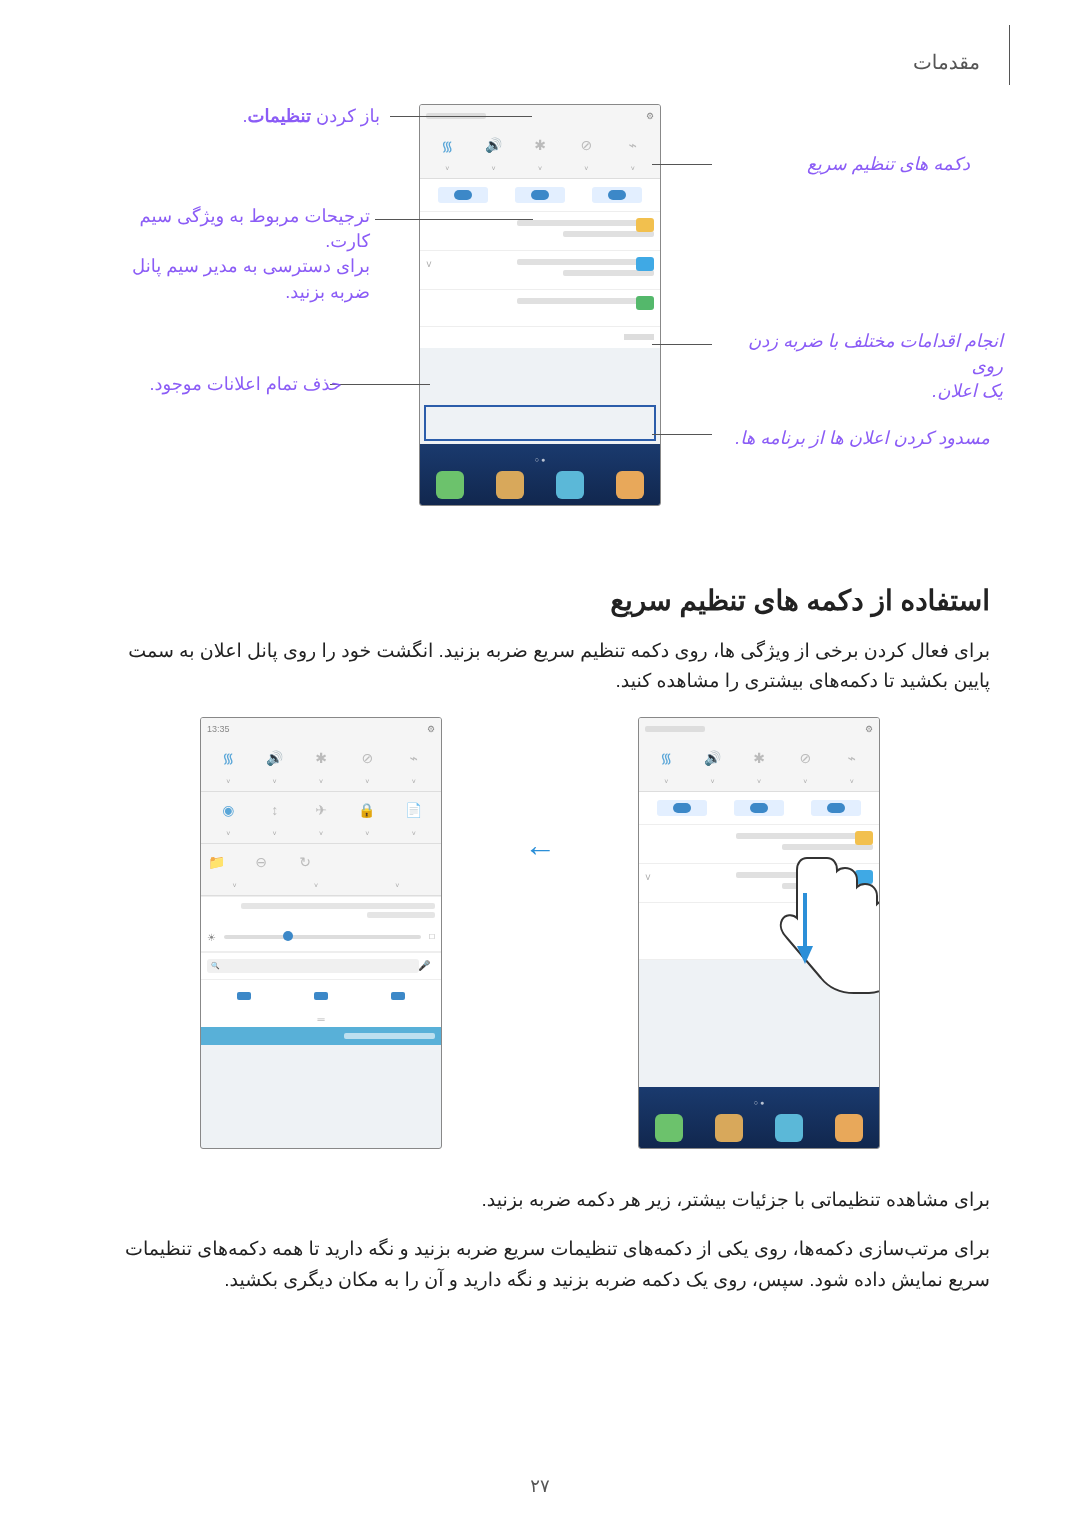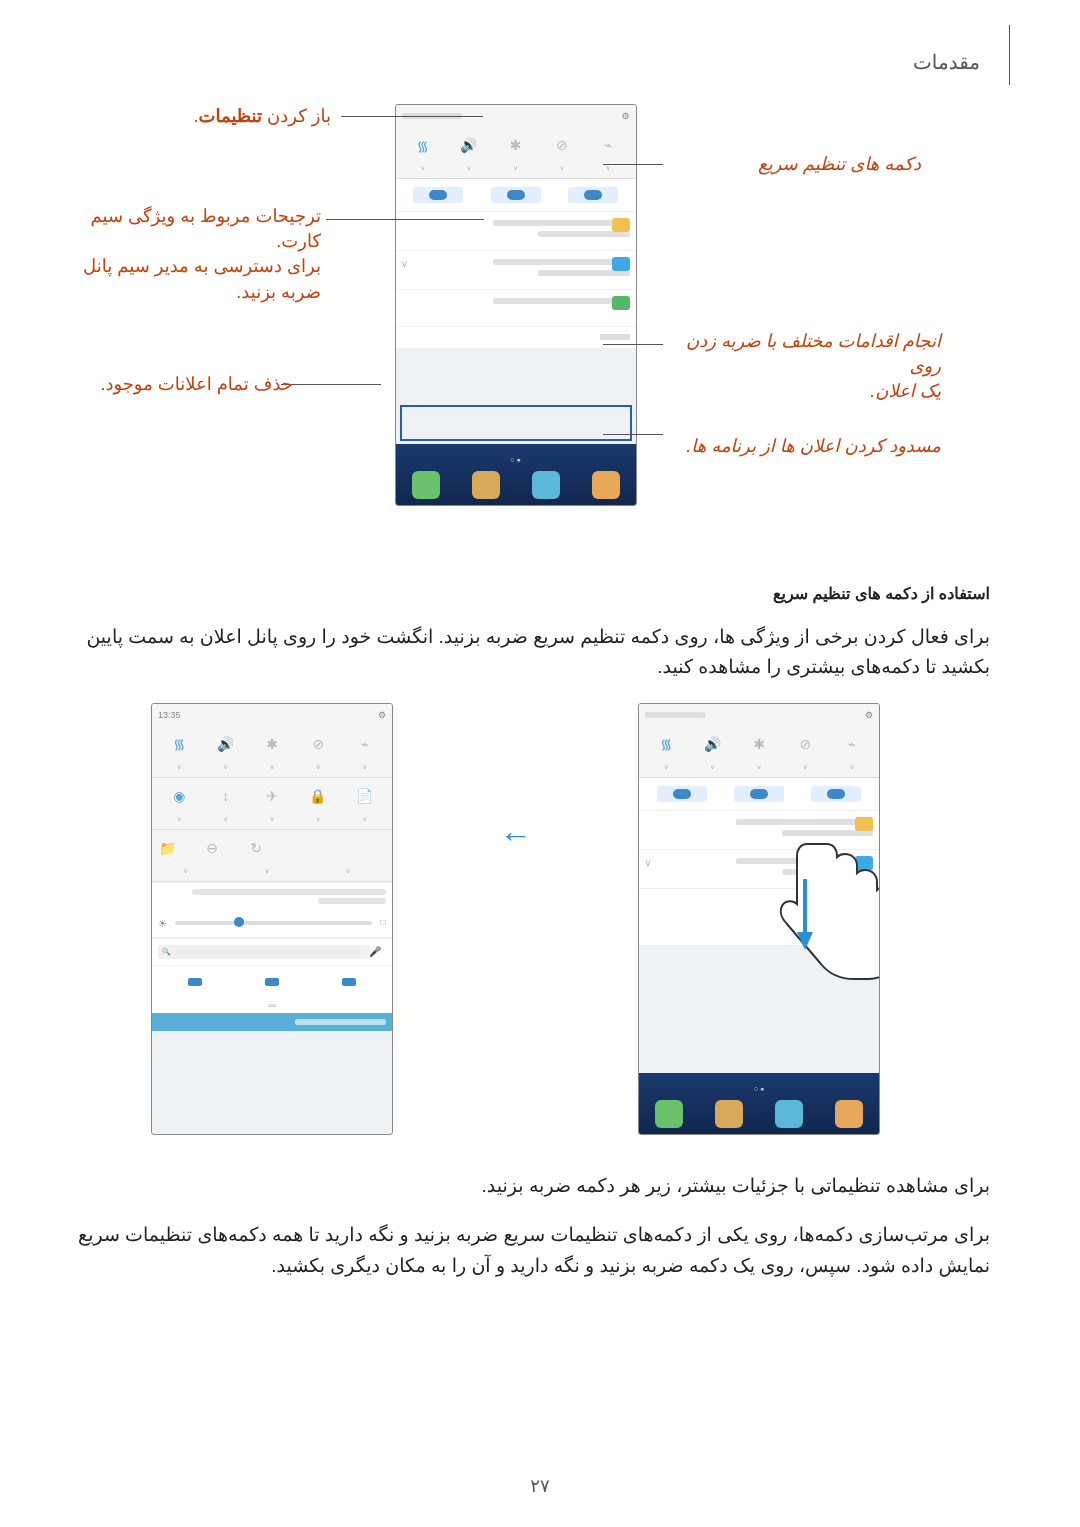"مقدمات" .page { padding: 50px 90px 40px 41px -> 50px 90px 40px 90px }
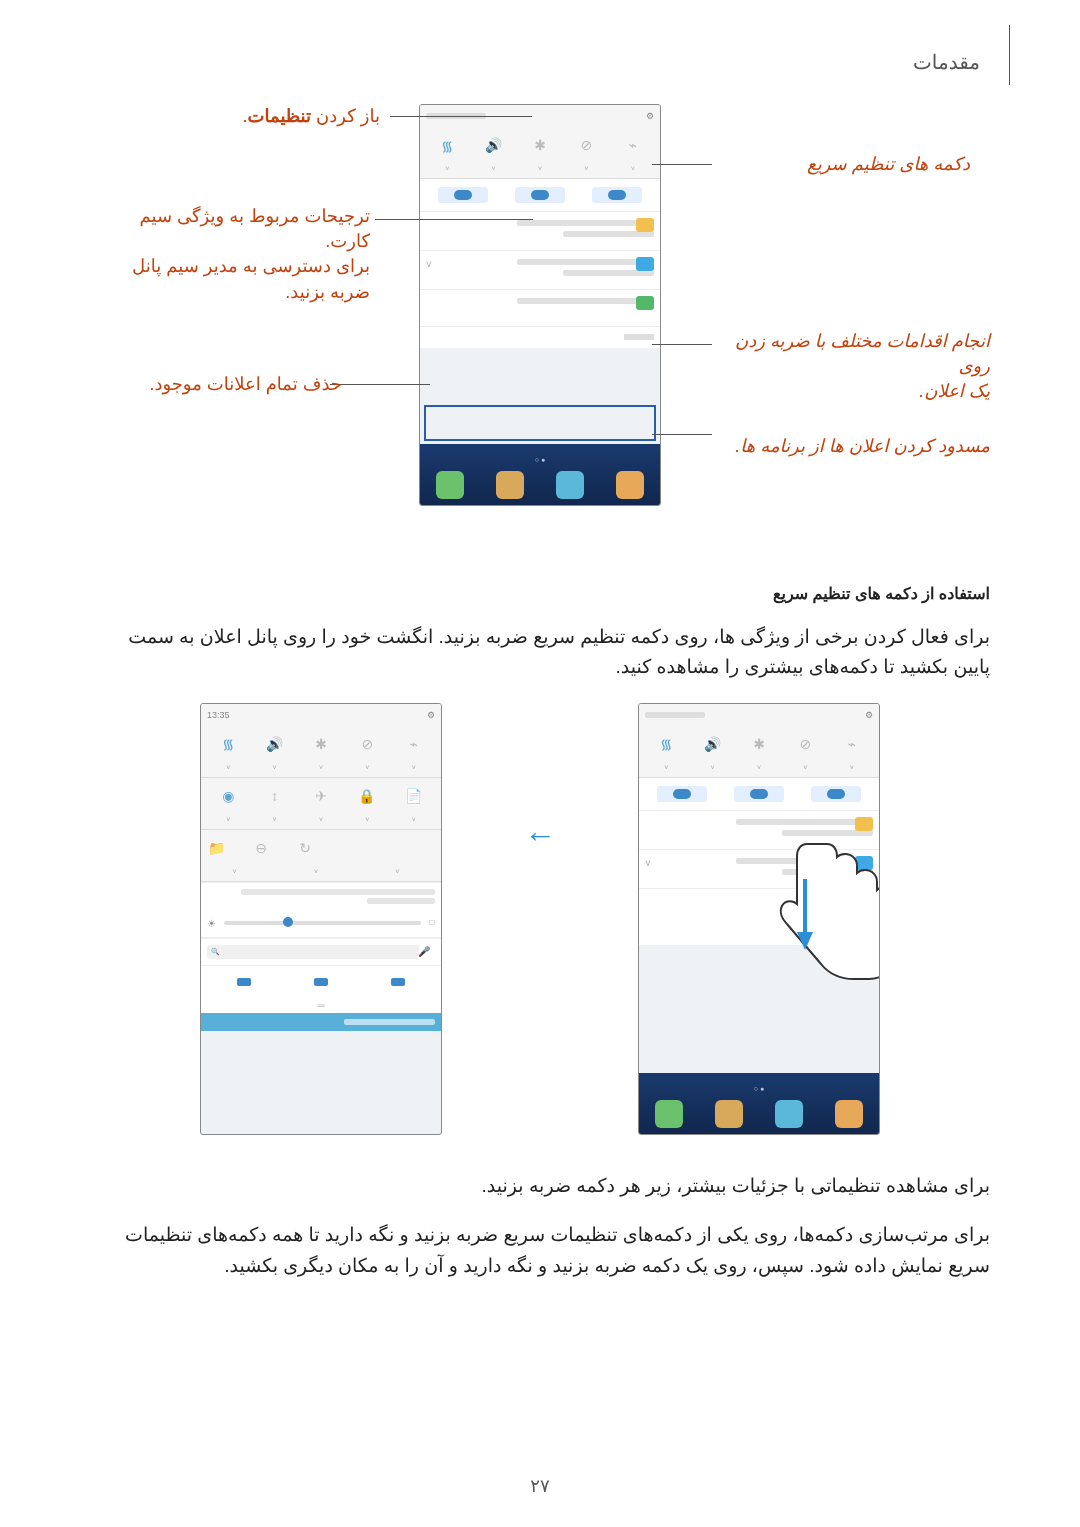"باز کردن تنظیمات." .callout { color: #c2410c -> #8b5cf6 }
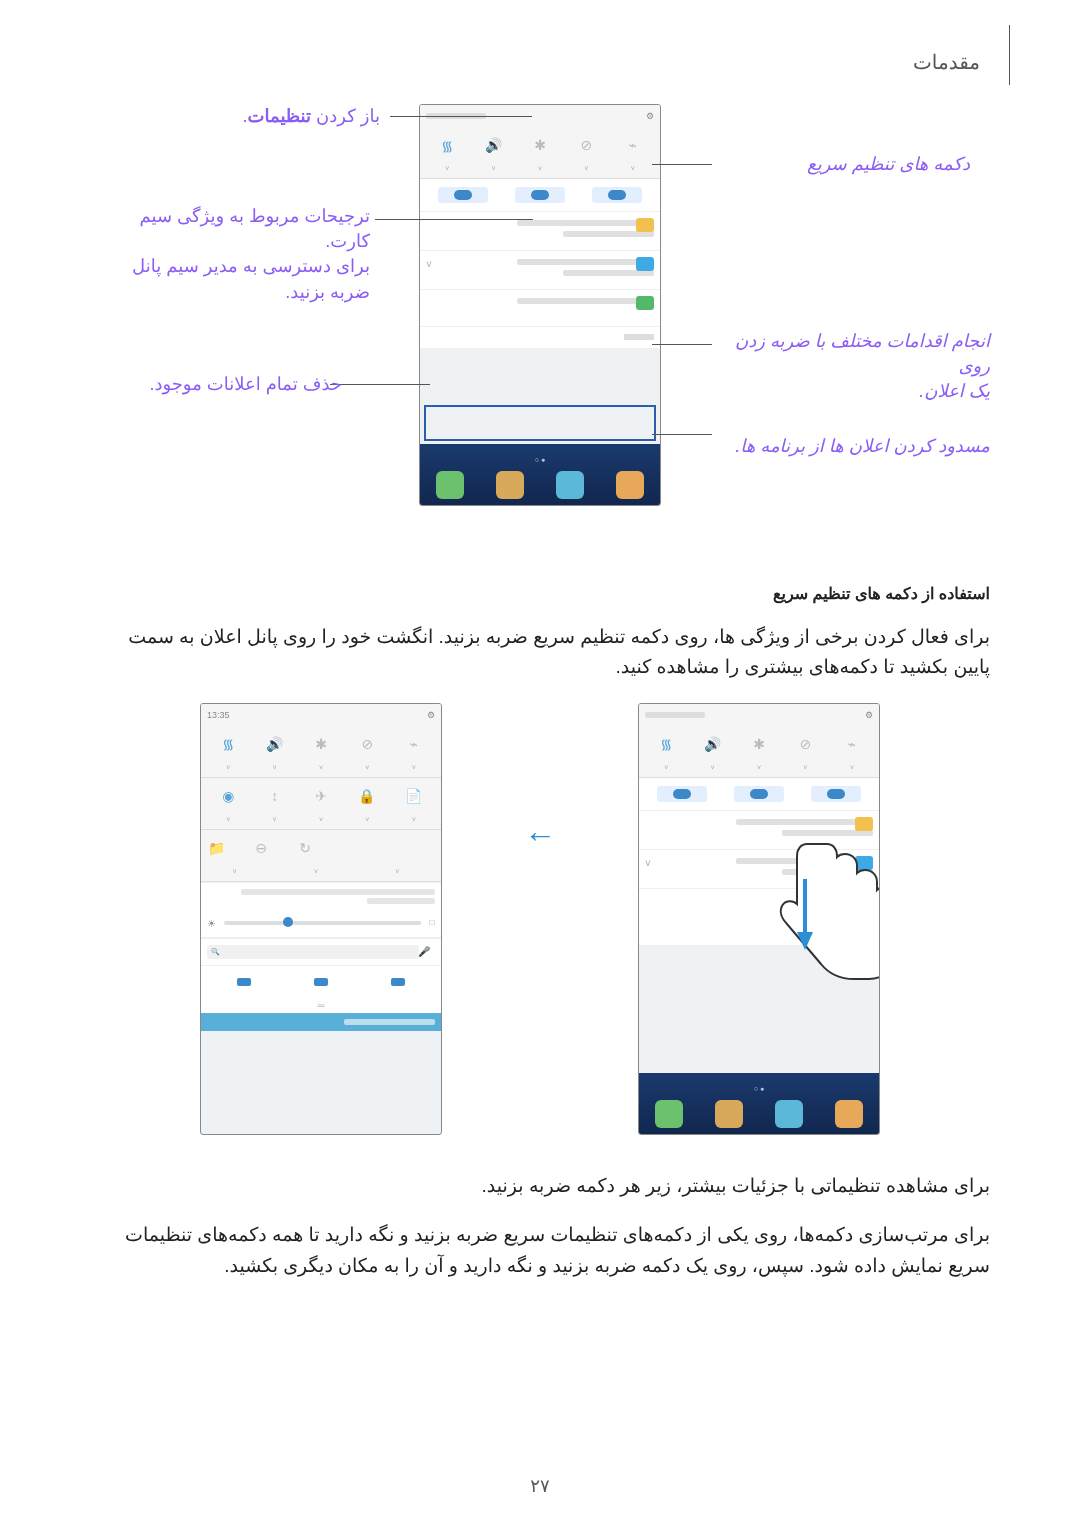"انجام اقدامات مختلف با ضربه" div.callout { left: 630px -> 643px }
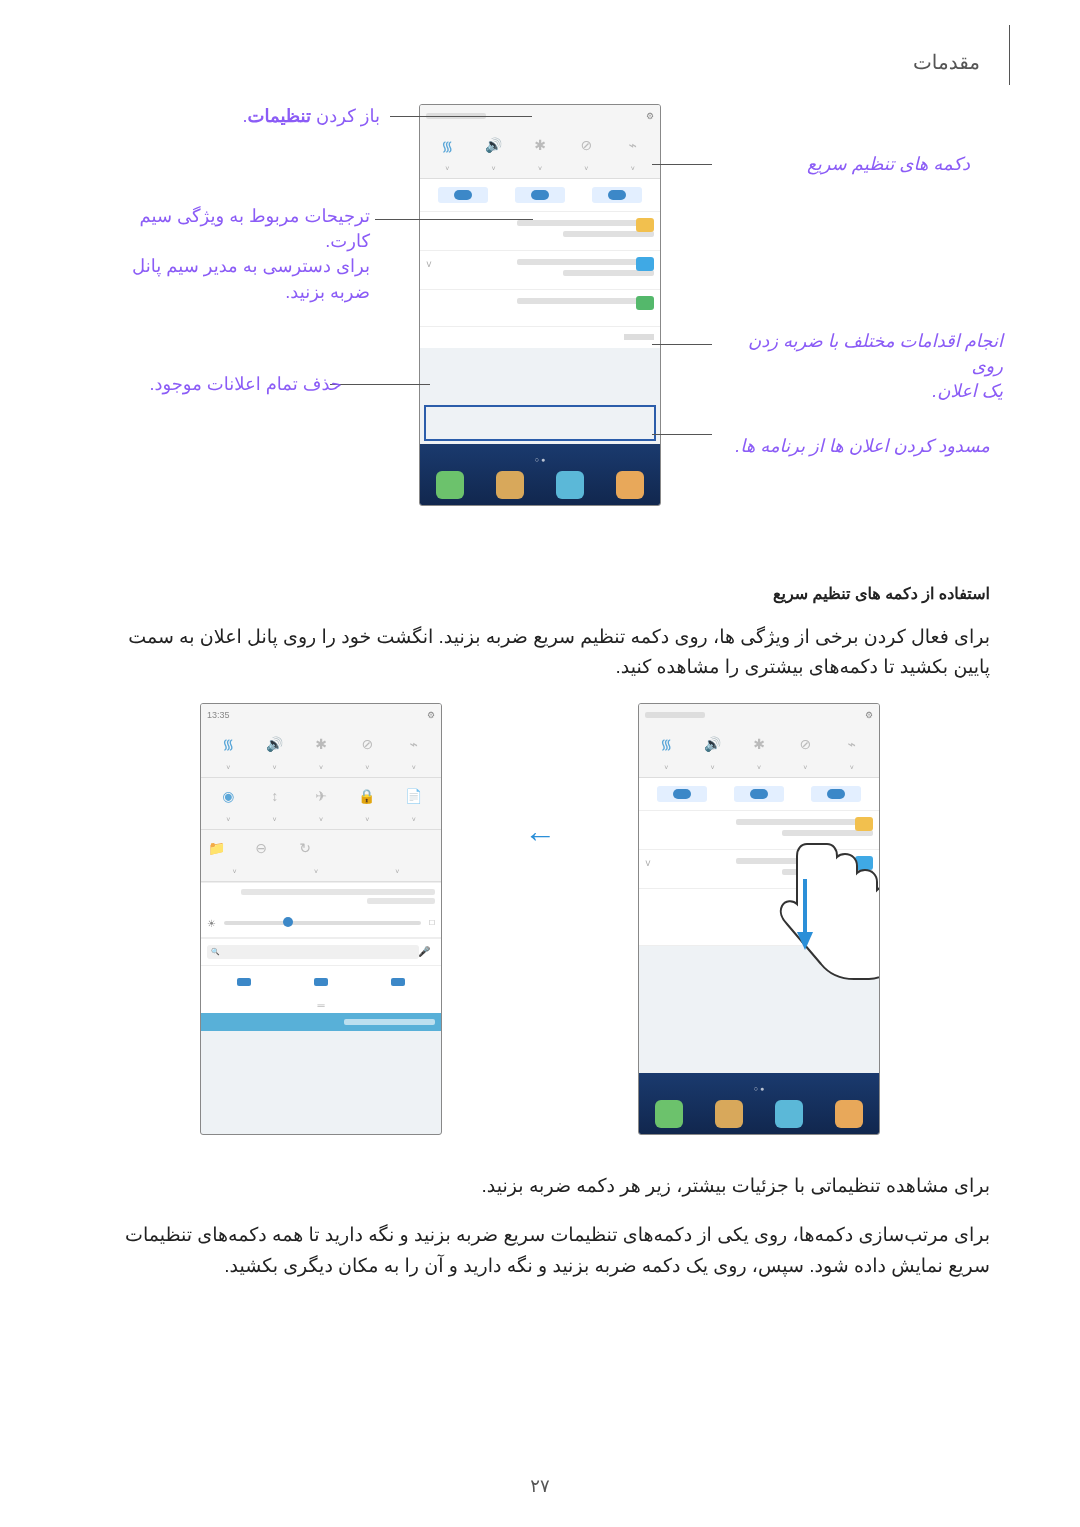"مسدود کردن اعلان ها از" div.callout { top: 330px -> 322px }
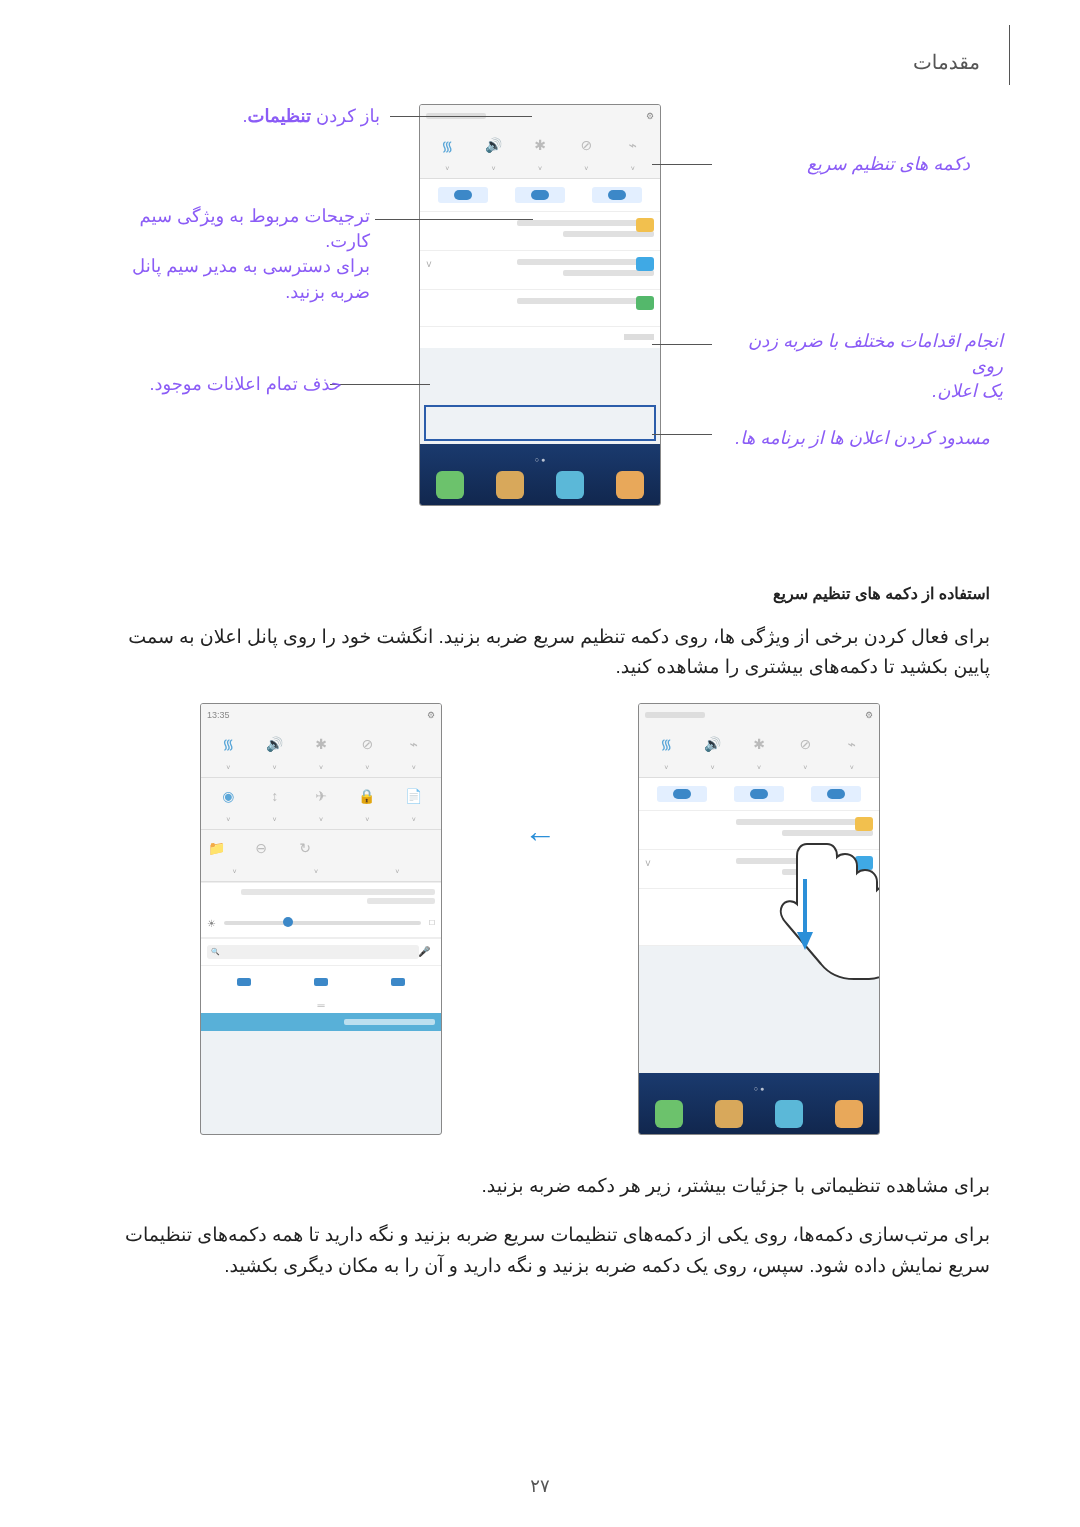"استفاده از دکمه های تنظیم" .section-heading { font-size: 16px -> 28px }
